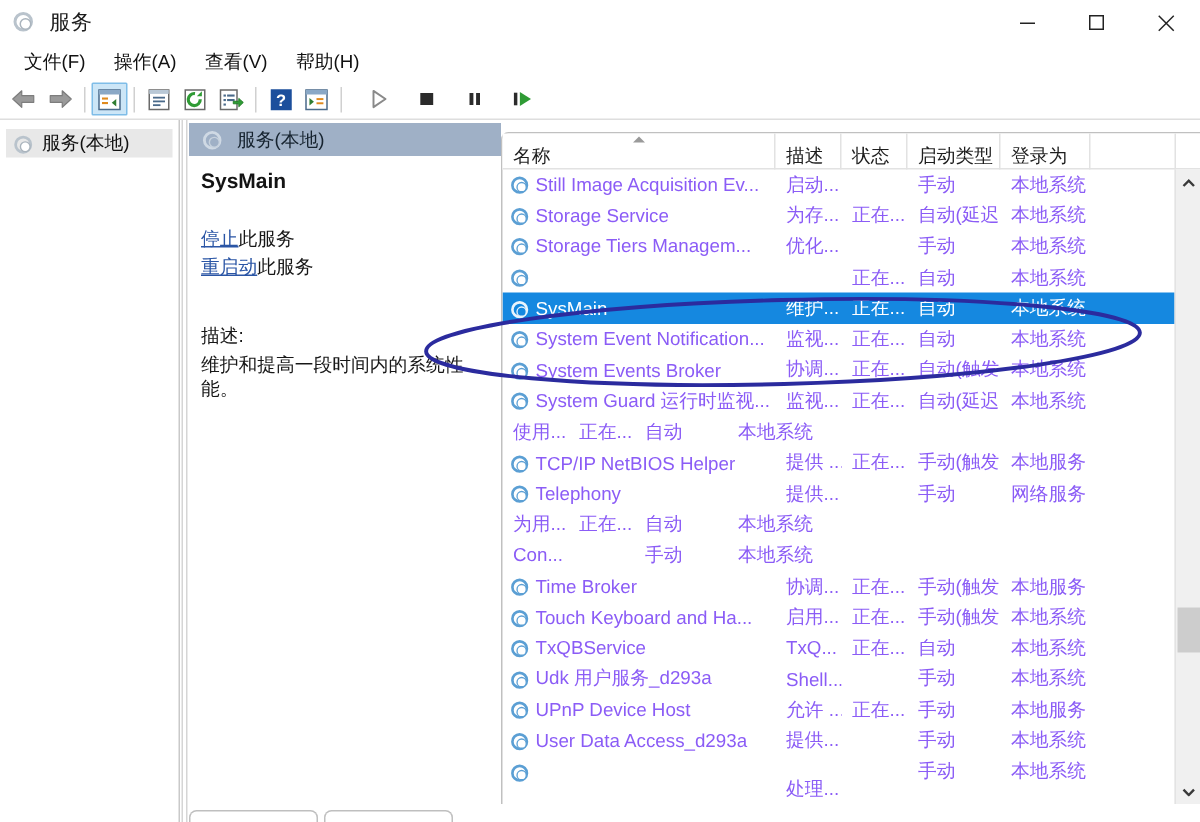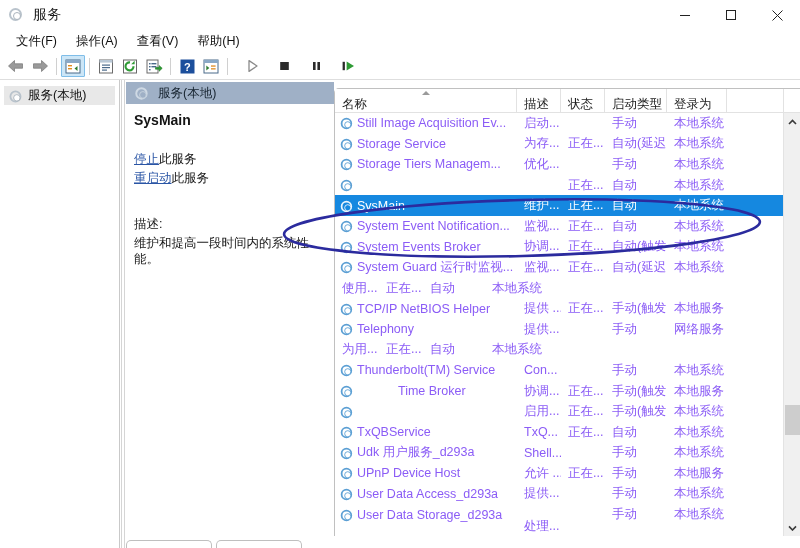"Thunderbolt(TM) Service" div.cell { html: <div> <div> <div></div> </div> <span>Thunderbolt(TM) Service</span> </div> -> none }
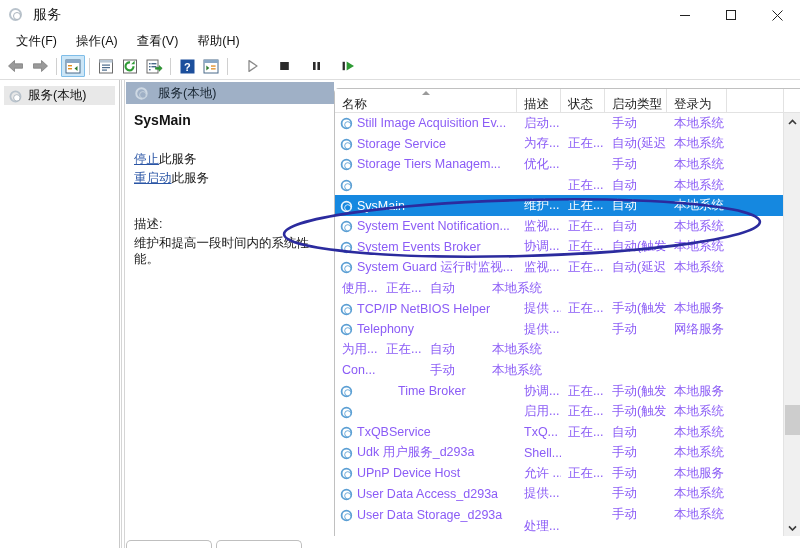"Time Broker" div.cell { gap: 41px -> none }
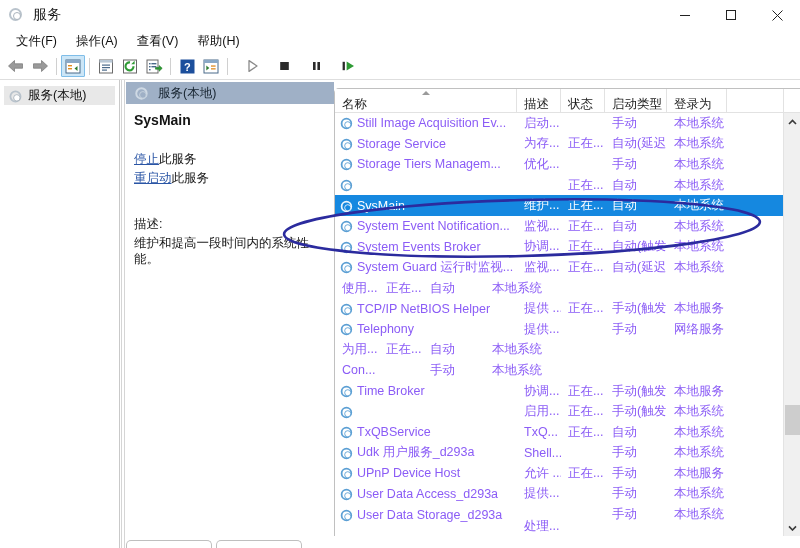"Touch Keyboard and Ha..." span.nm { html: none -> <span>Touch Keyboard and Ha...</span> }
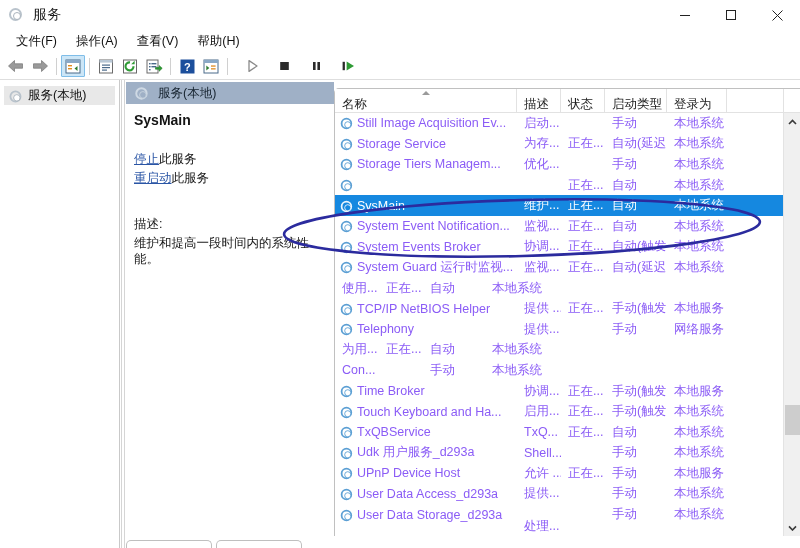"User Data Storage_d293a" span.nm { html: <span>User Data Storage_d293a</span> -> none }
